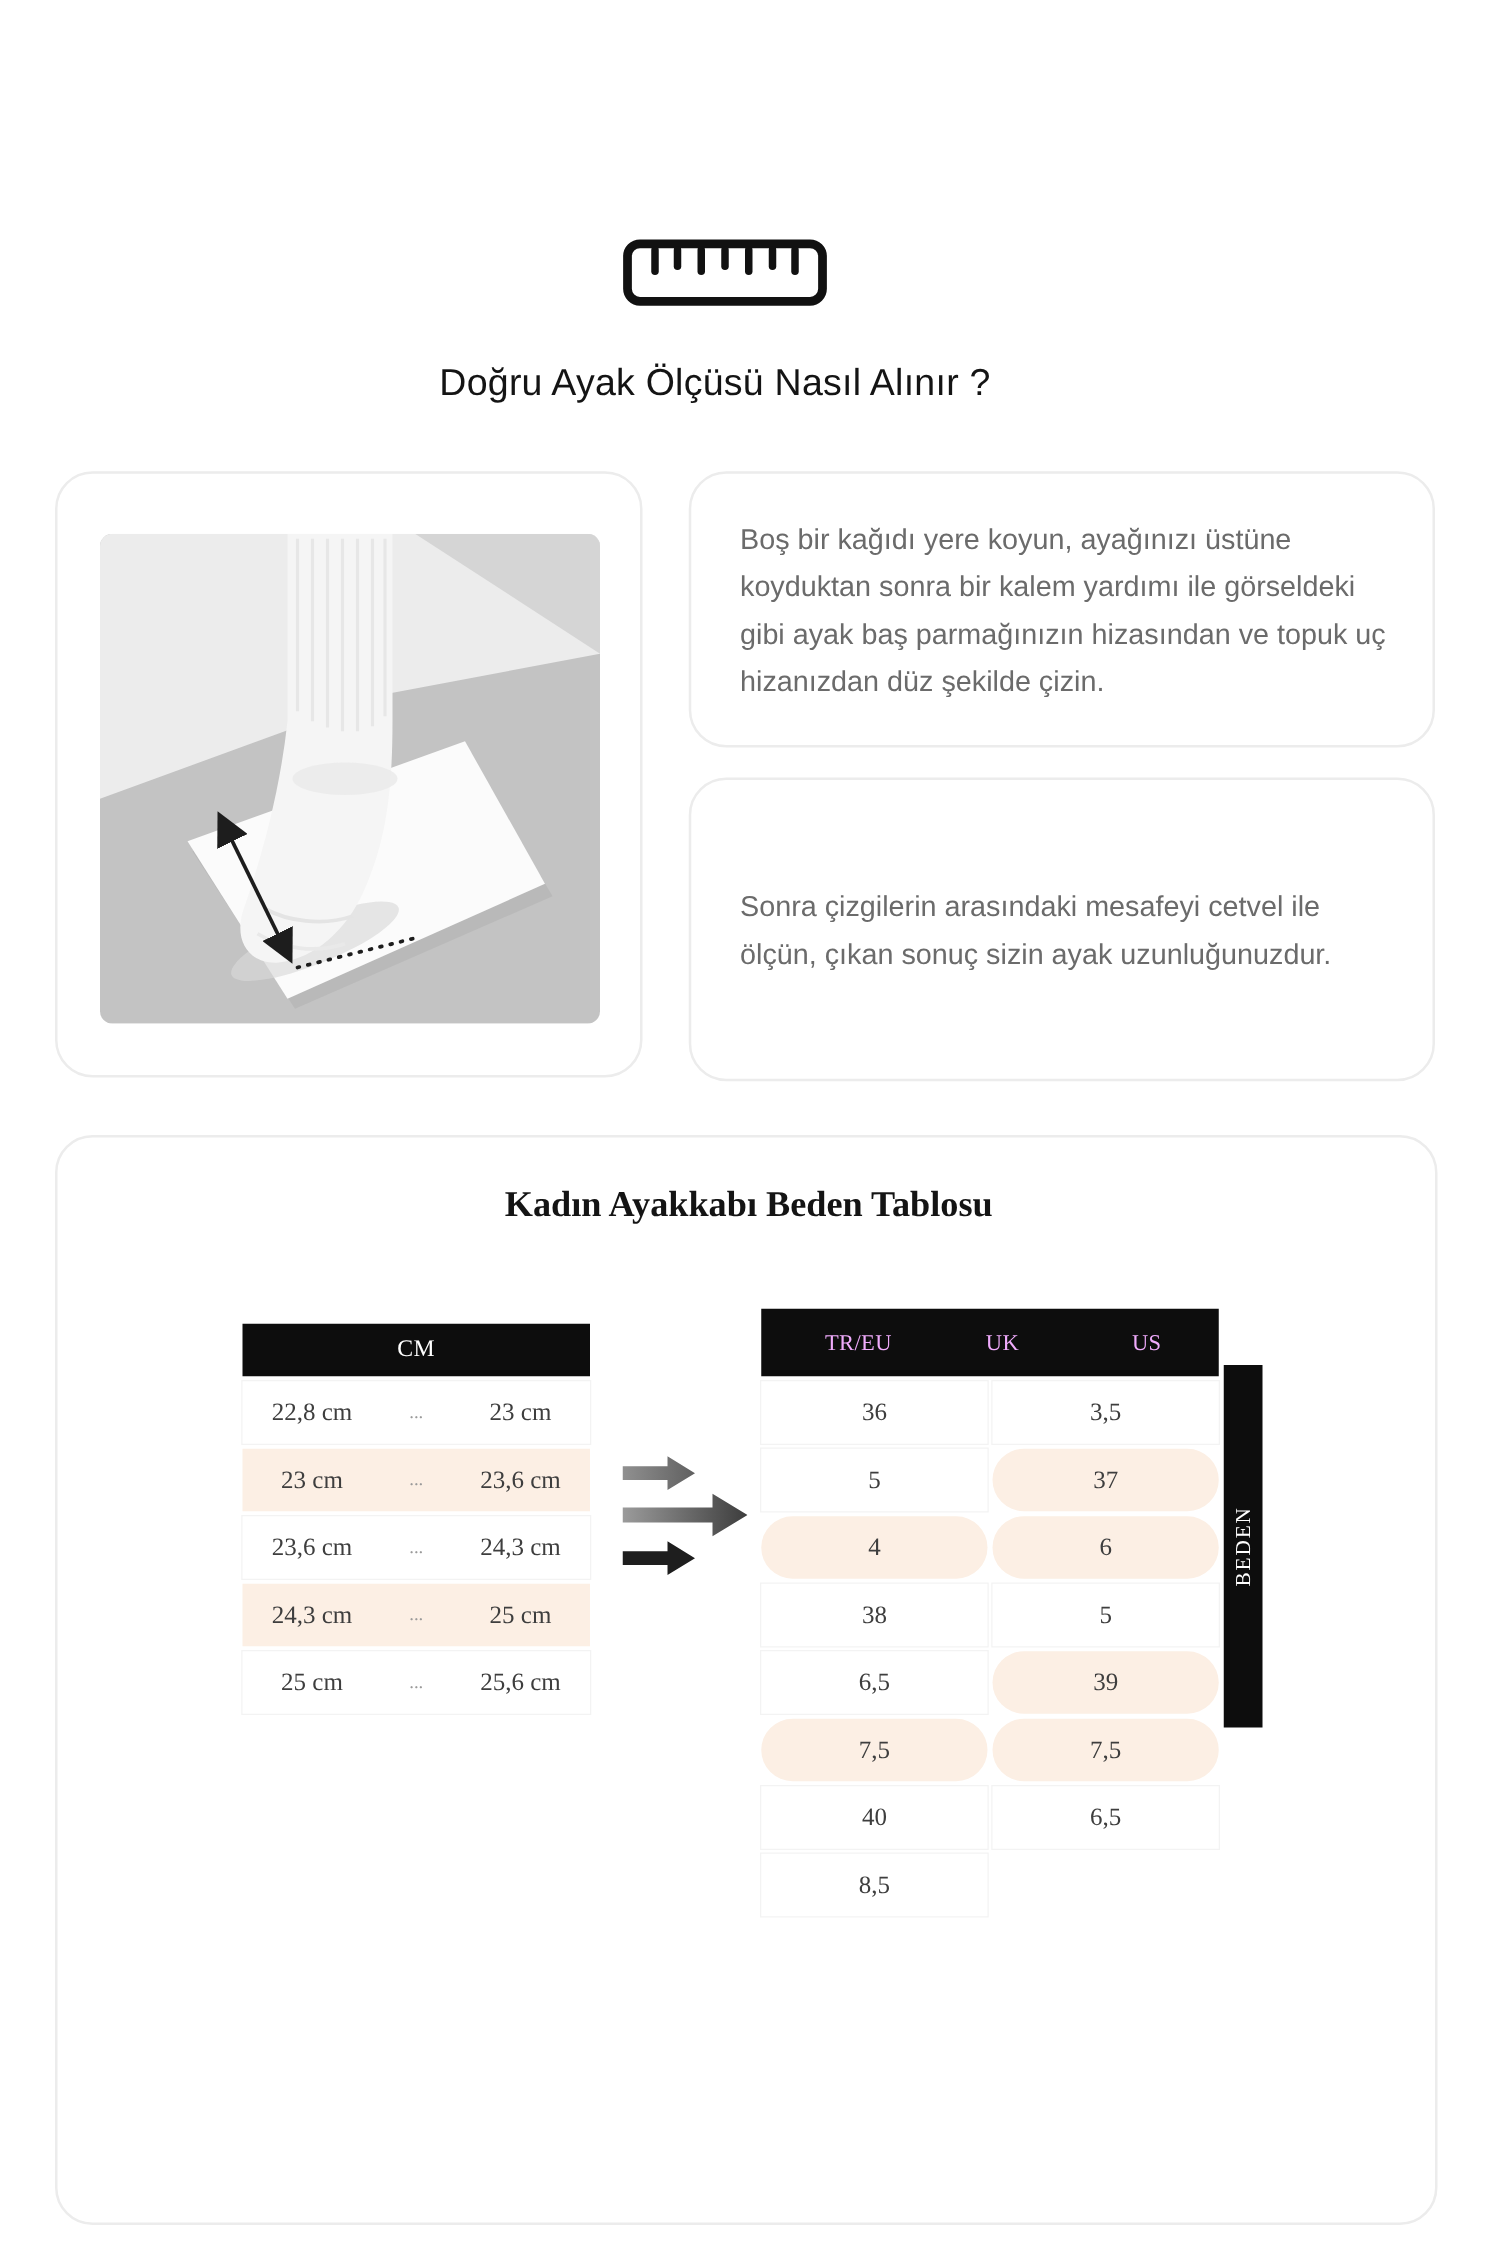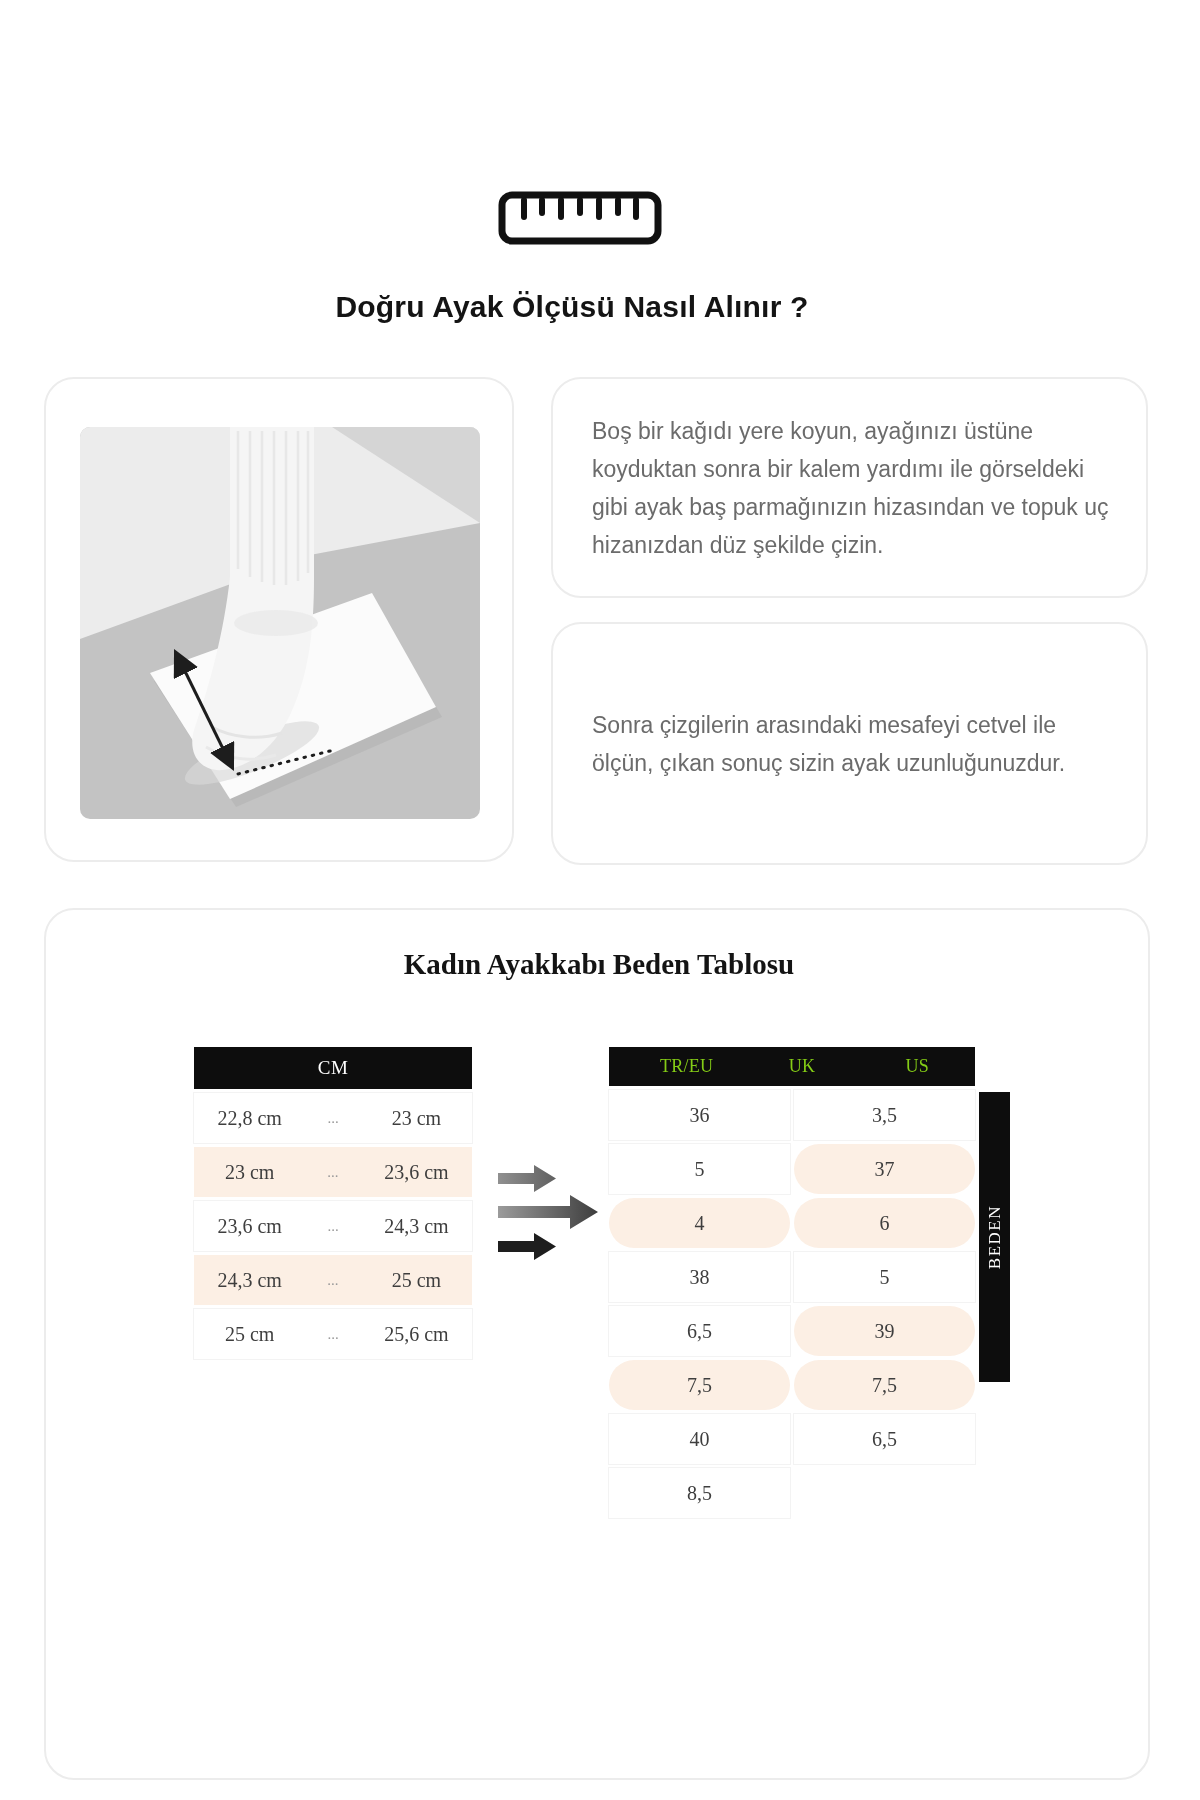"Doğru Ayak Ölçüsü Nasıl Alınır" .page-title { font-weight: 700 -> 400 }
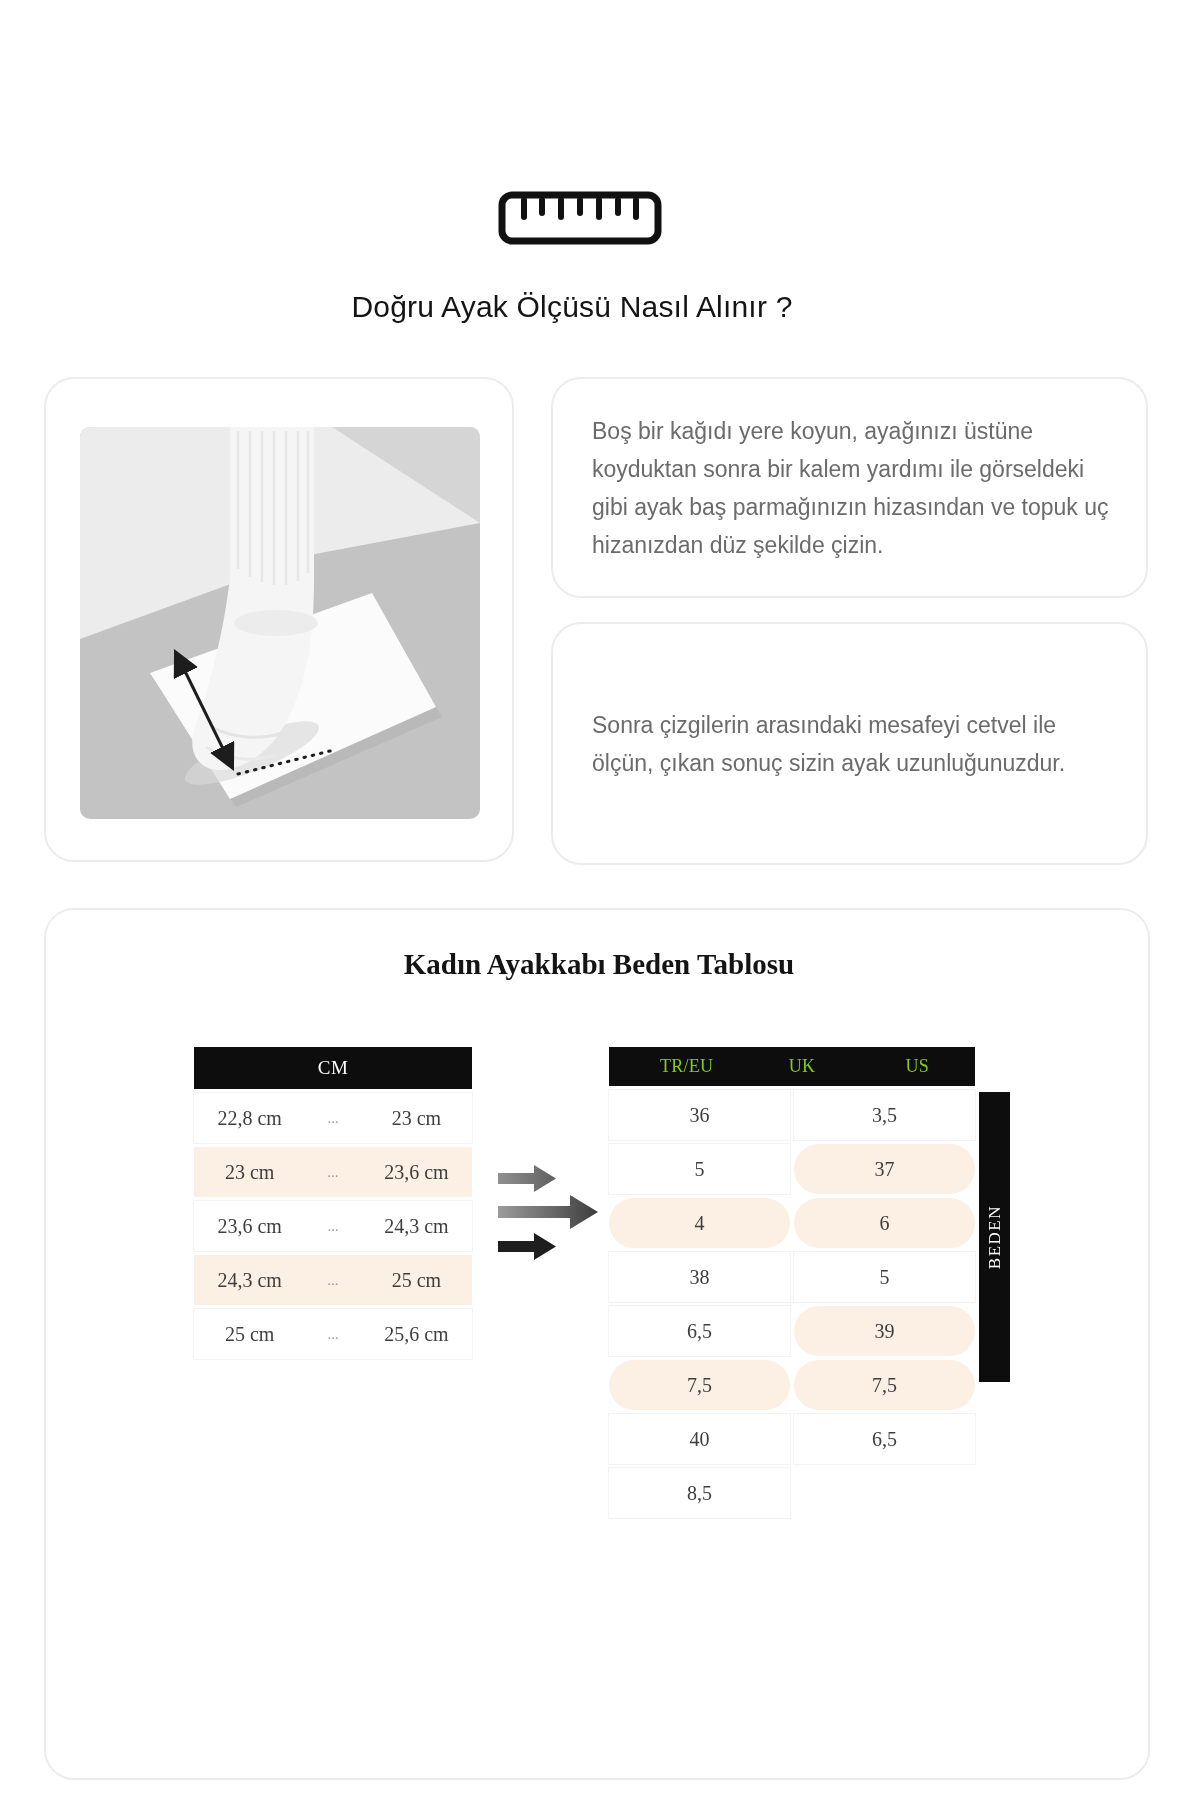"CM" .thead { margin-top: none -> 12px }
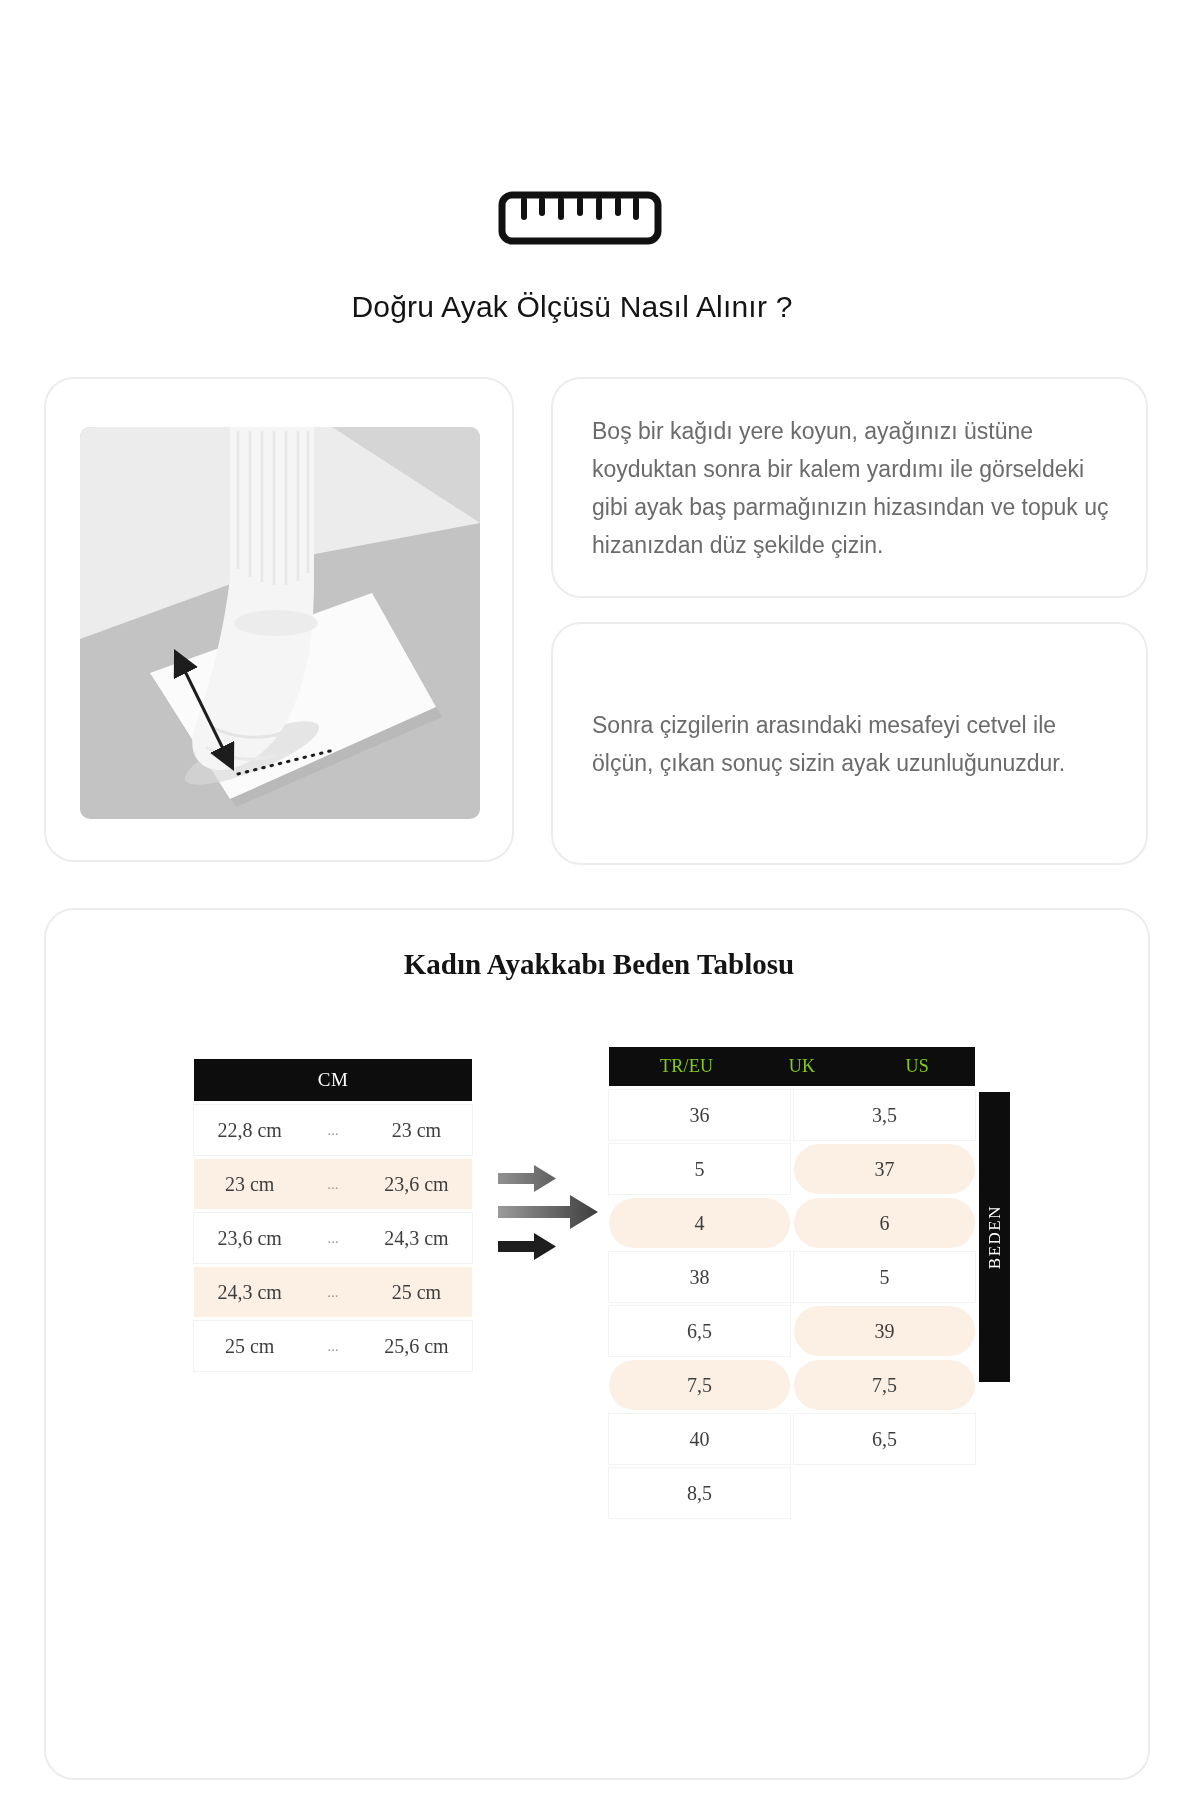"TR/EU" .size-head { color: #84cc16 -> #f0abfc; height: 39px -> 54px }
